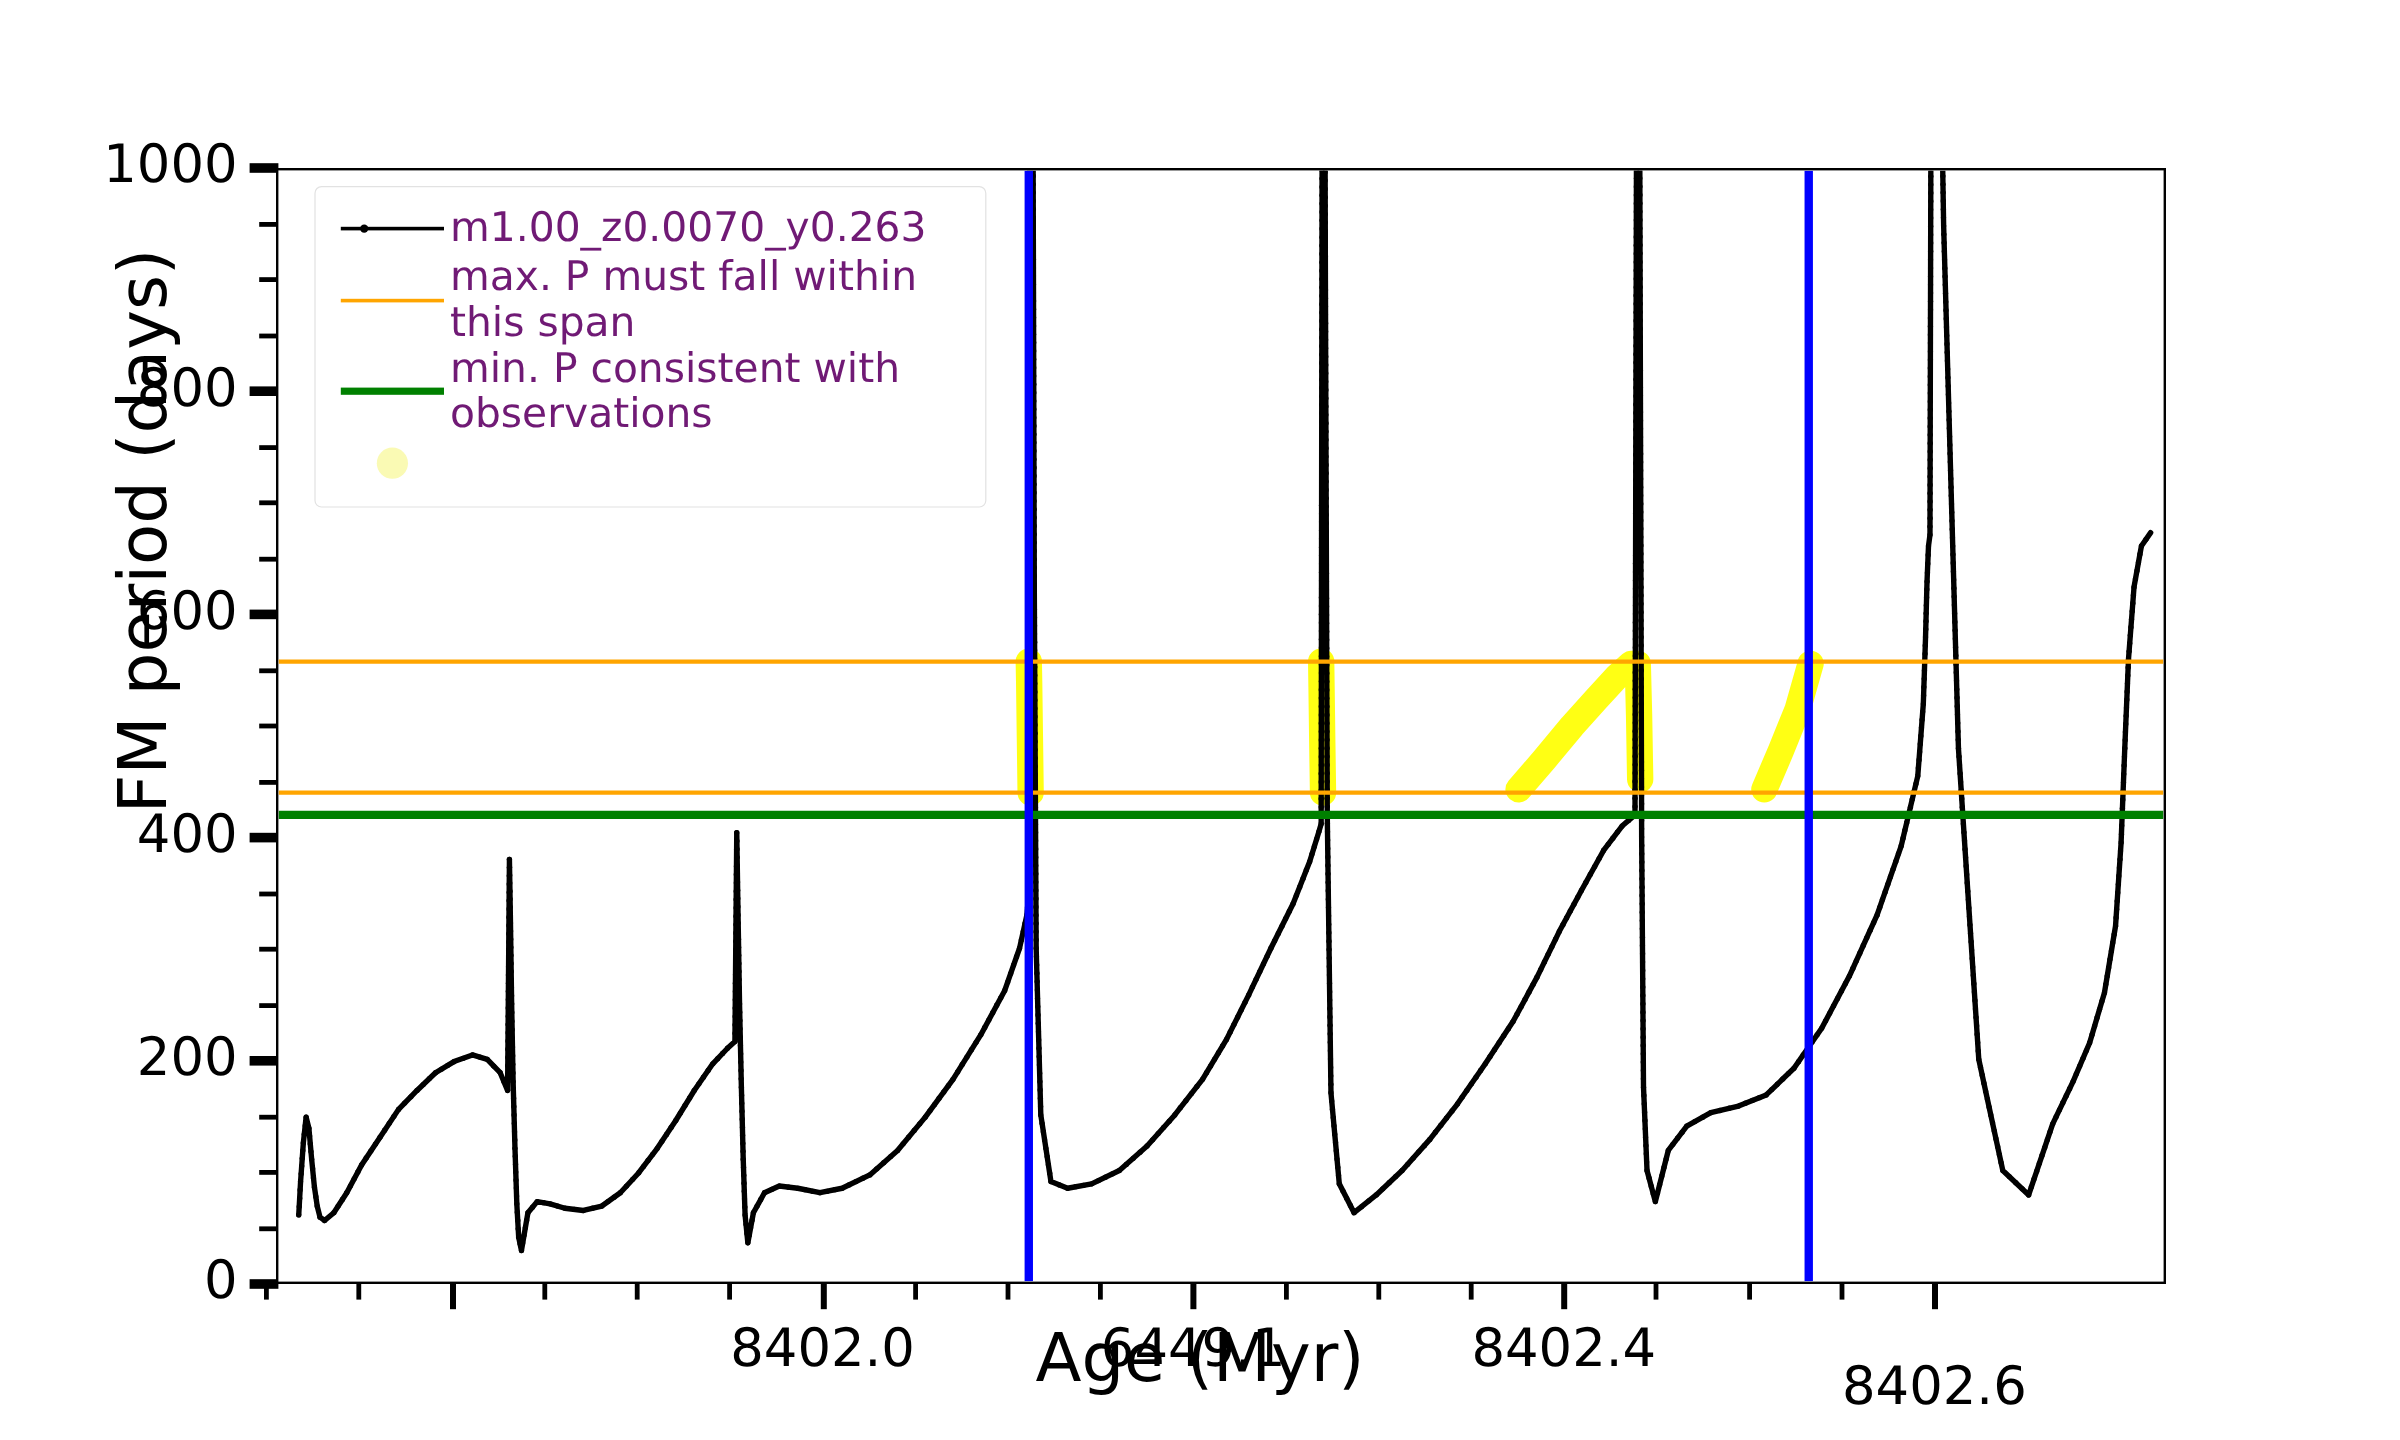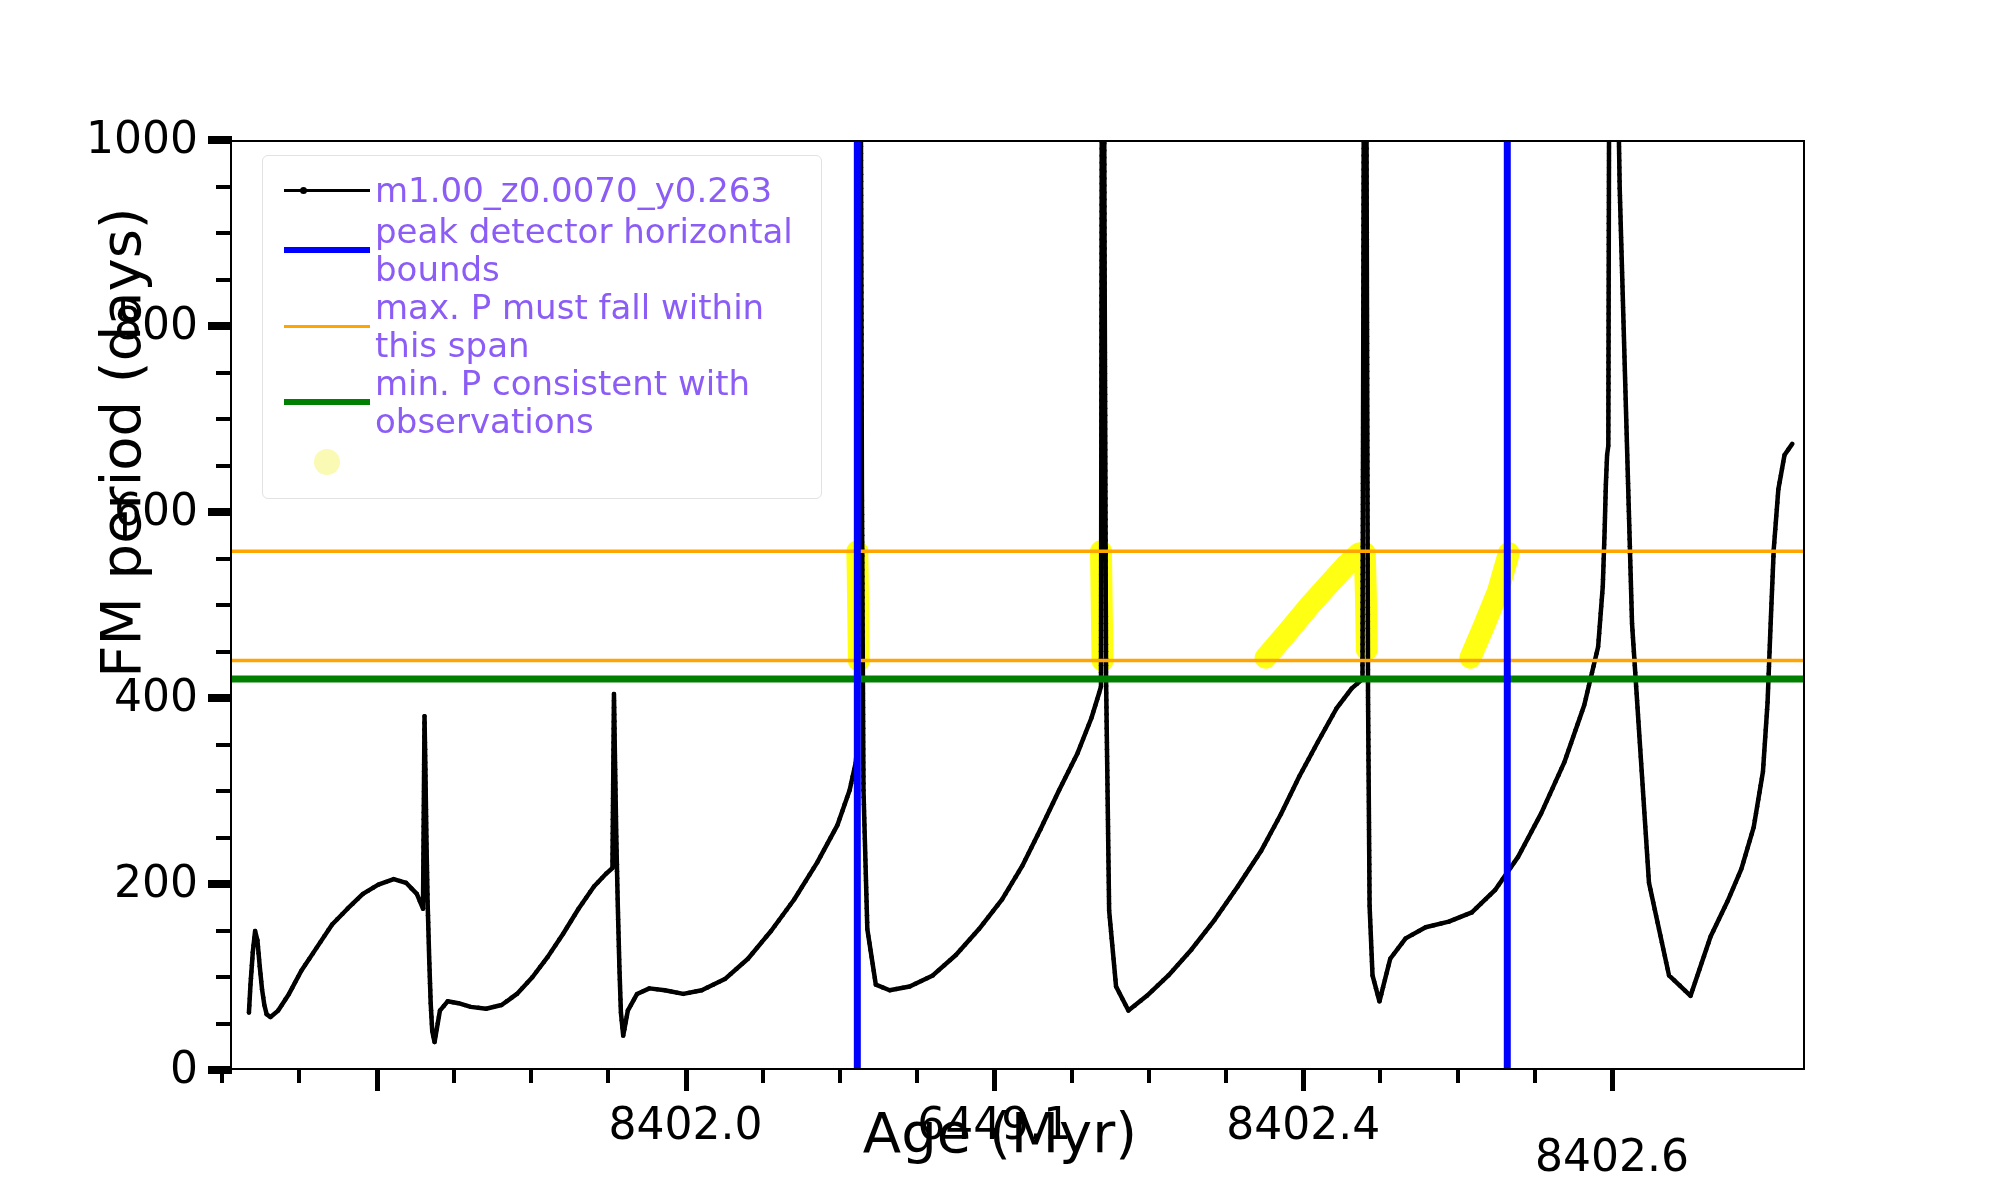"m1.00_z0.0070_y0.263" .leg-txt { color: #8b5cf6 -> #701a75 }
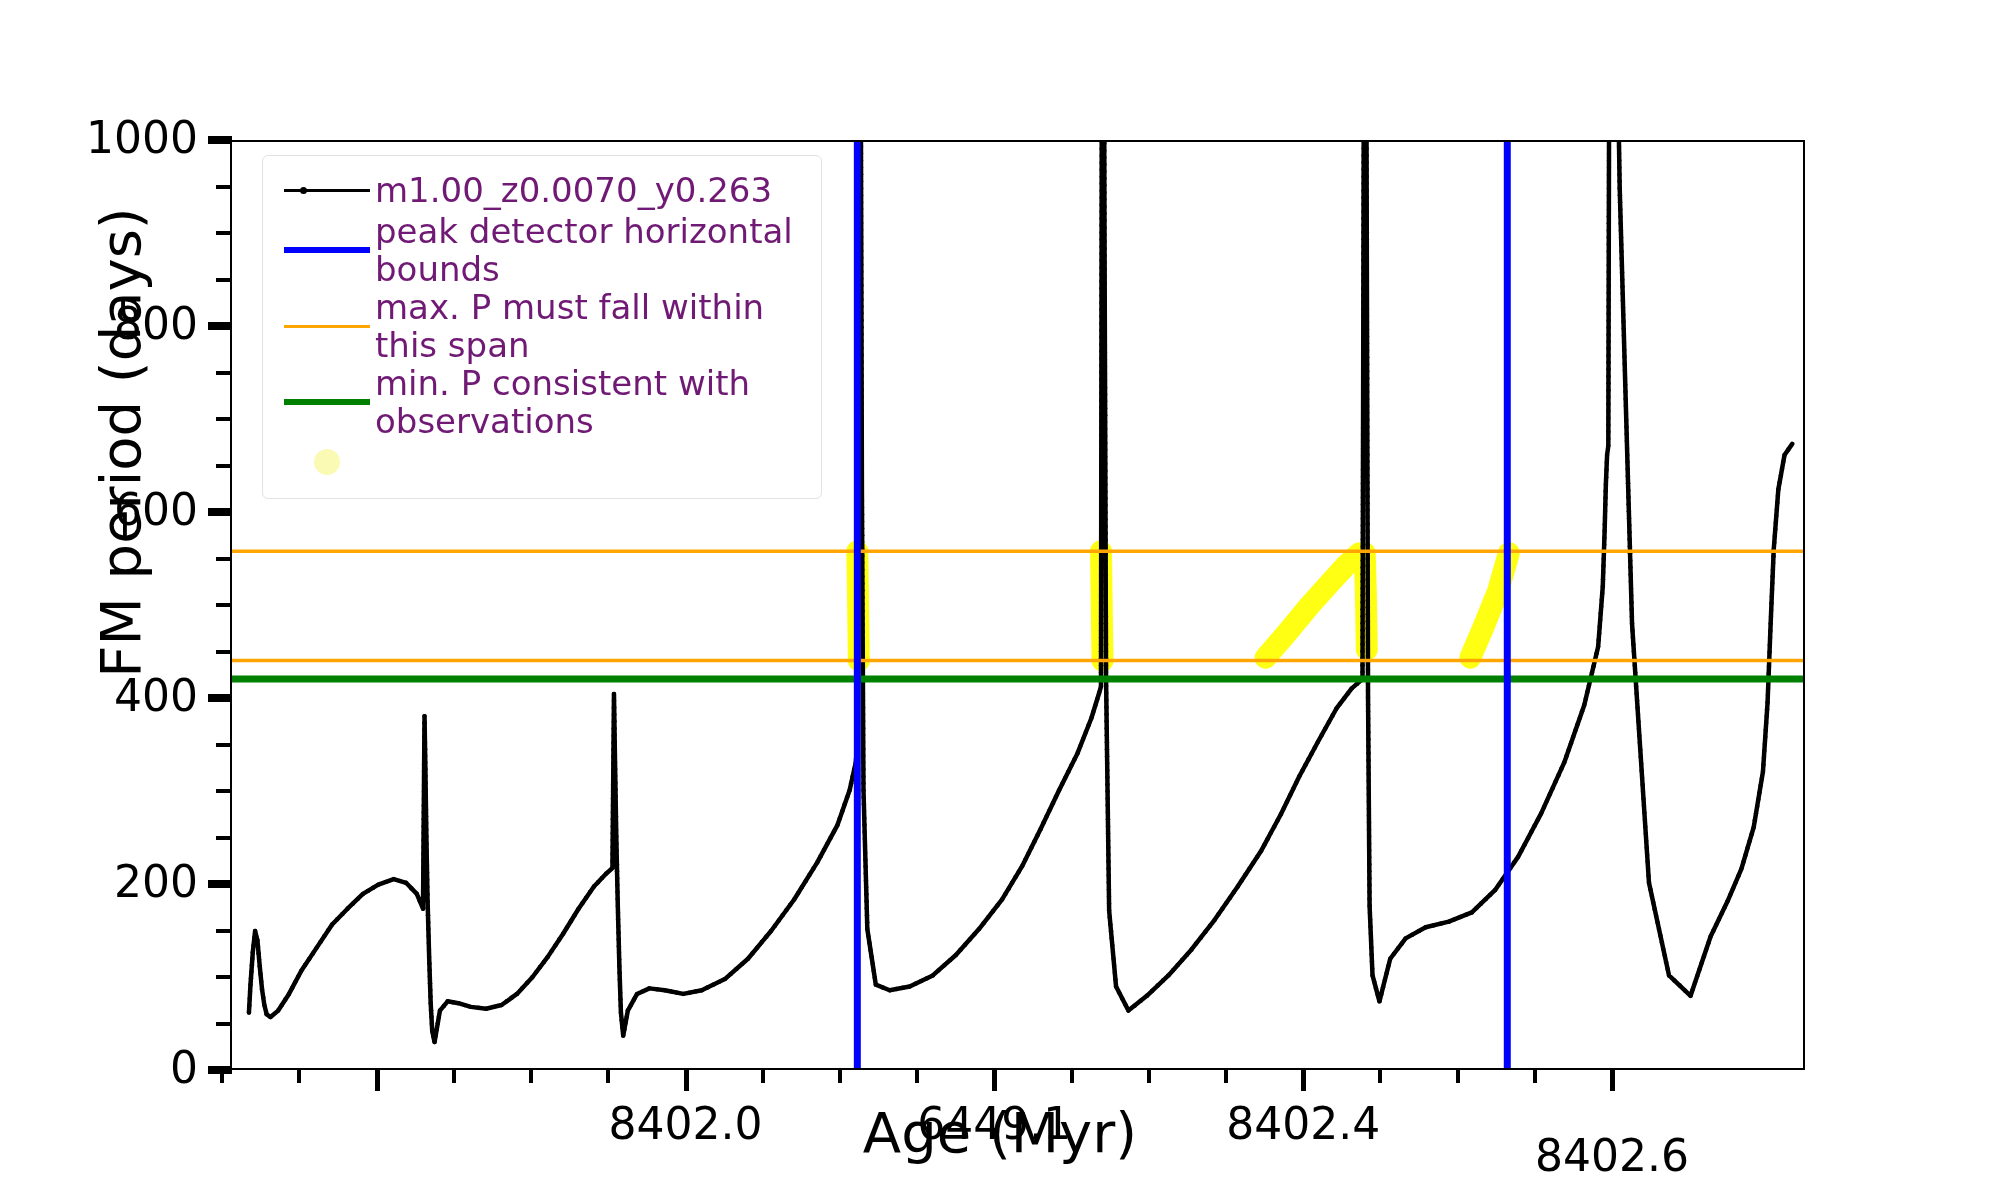"peak detector horizontal bounds" div.leg-row { html: <div> <div> <div></div> </div> <div>peak detector horizontal bounds</div> </div> -> none }
